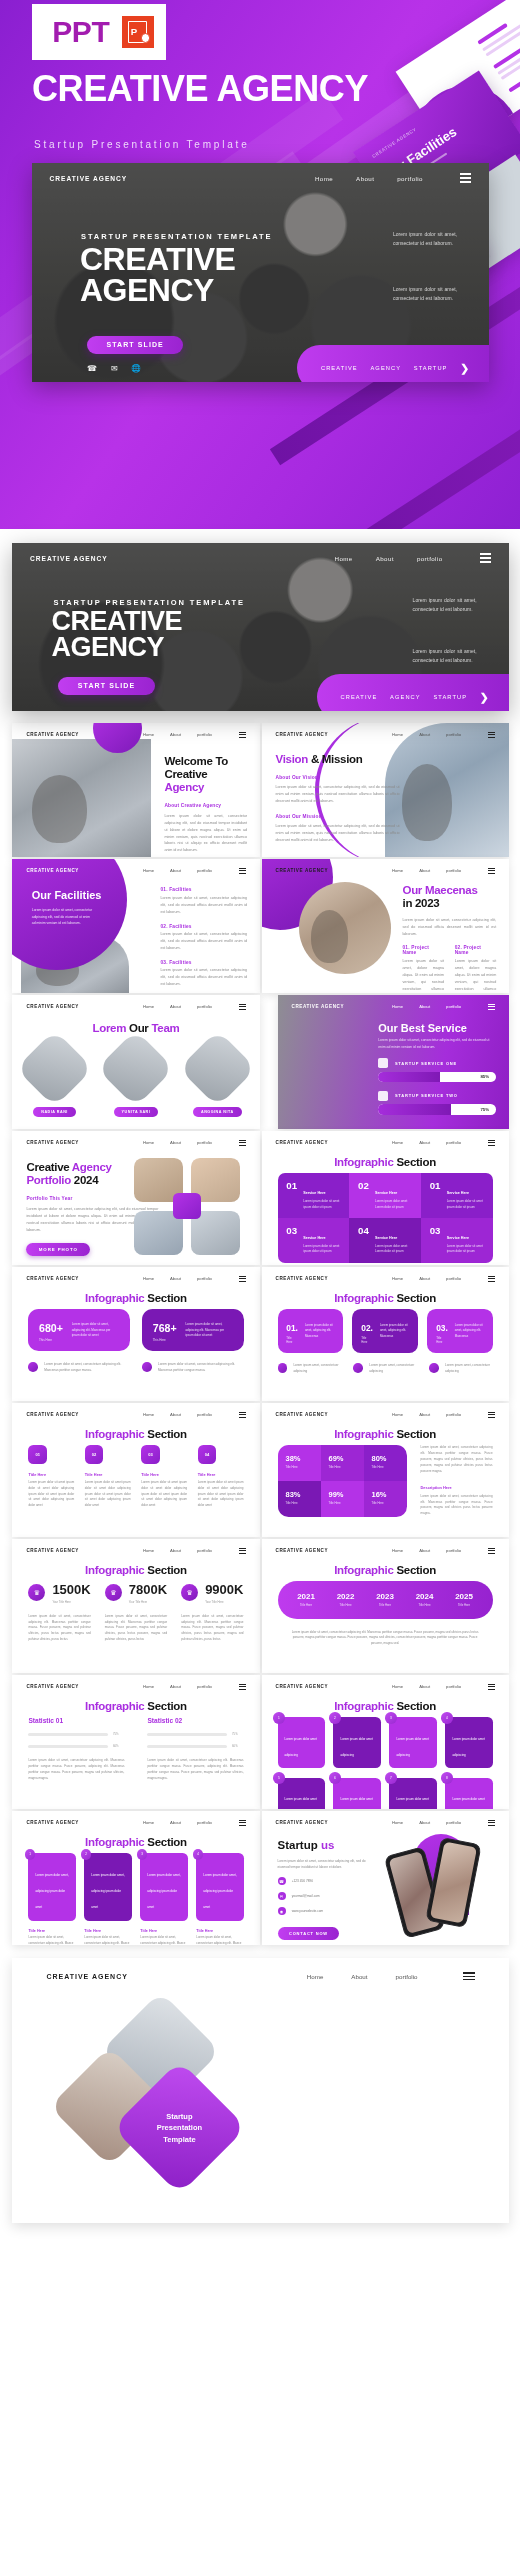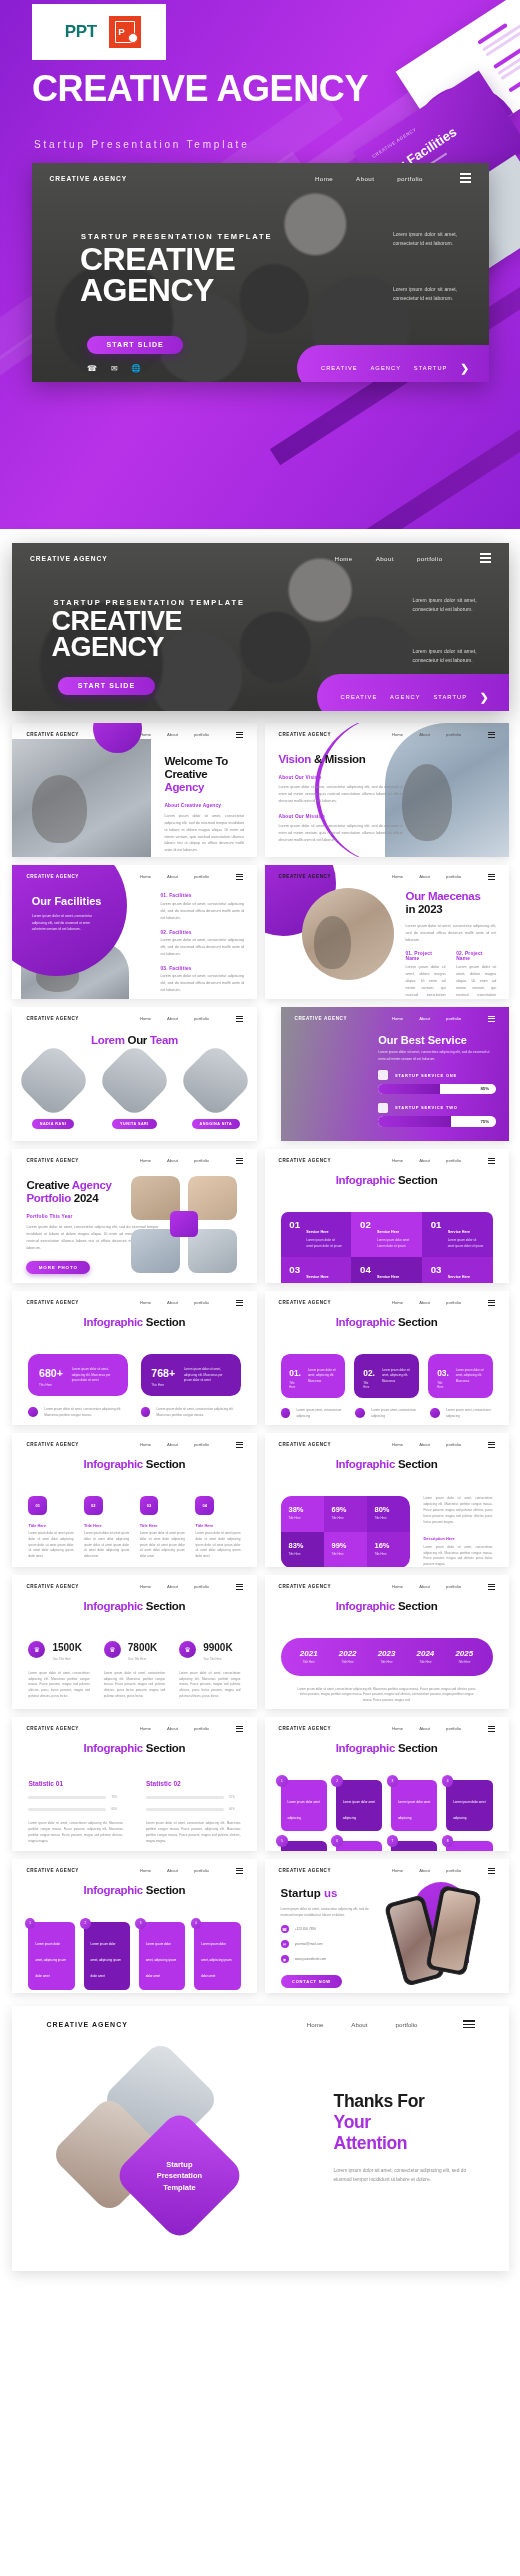"PPT" .ppt-badge .ppt-text { color: #0f766e -> #a21caf; font-size: 17px -> 30px }
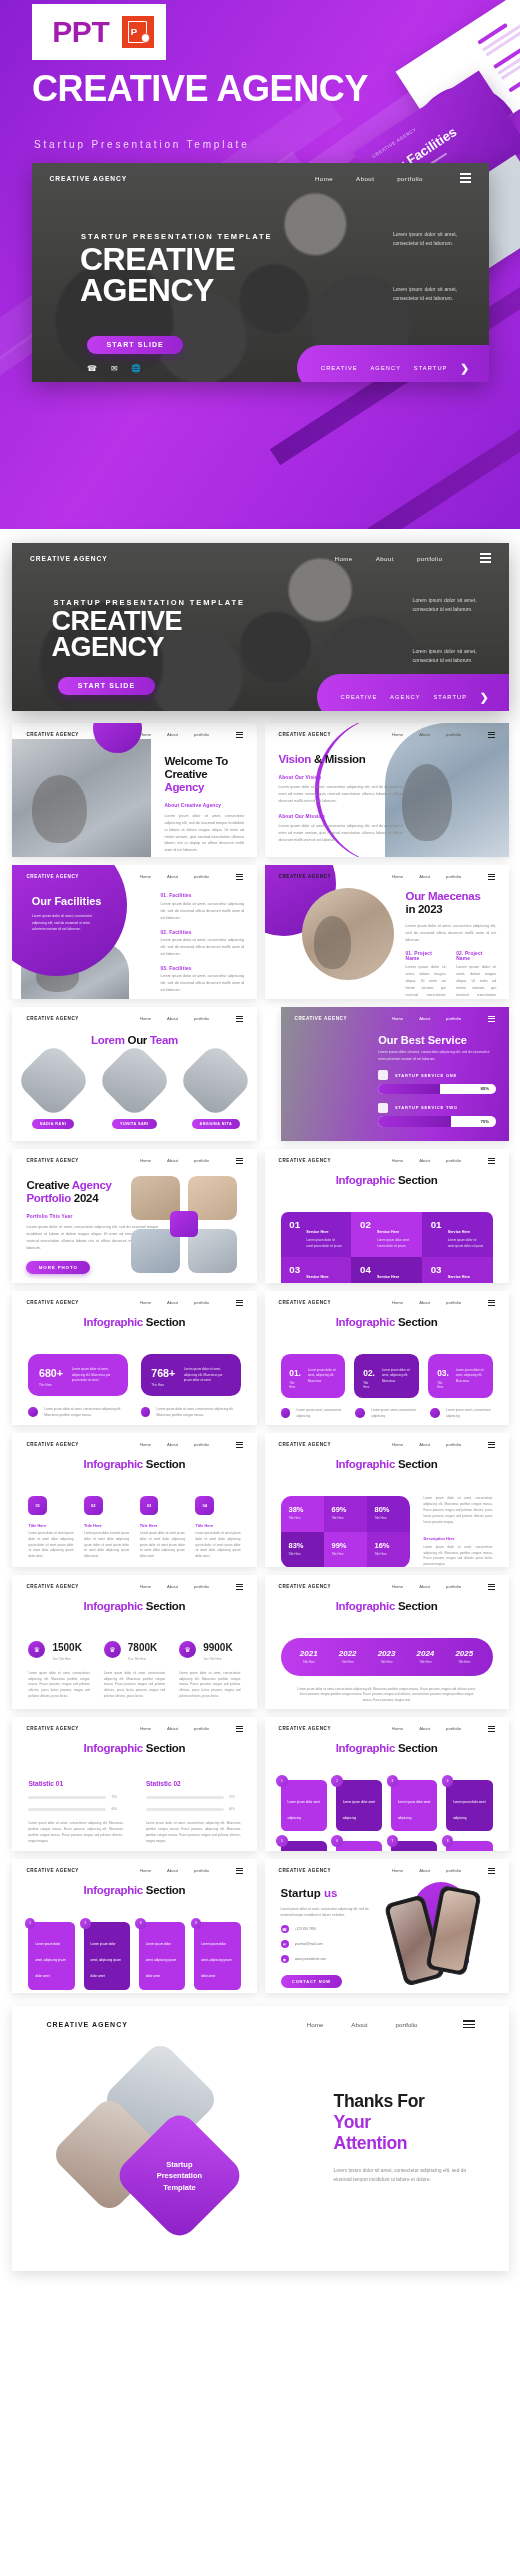"Welcome To" .grid { gap: 8px -> 2px }
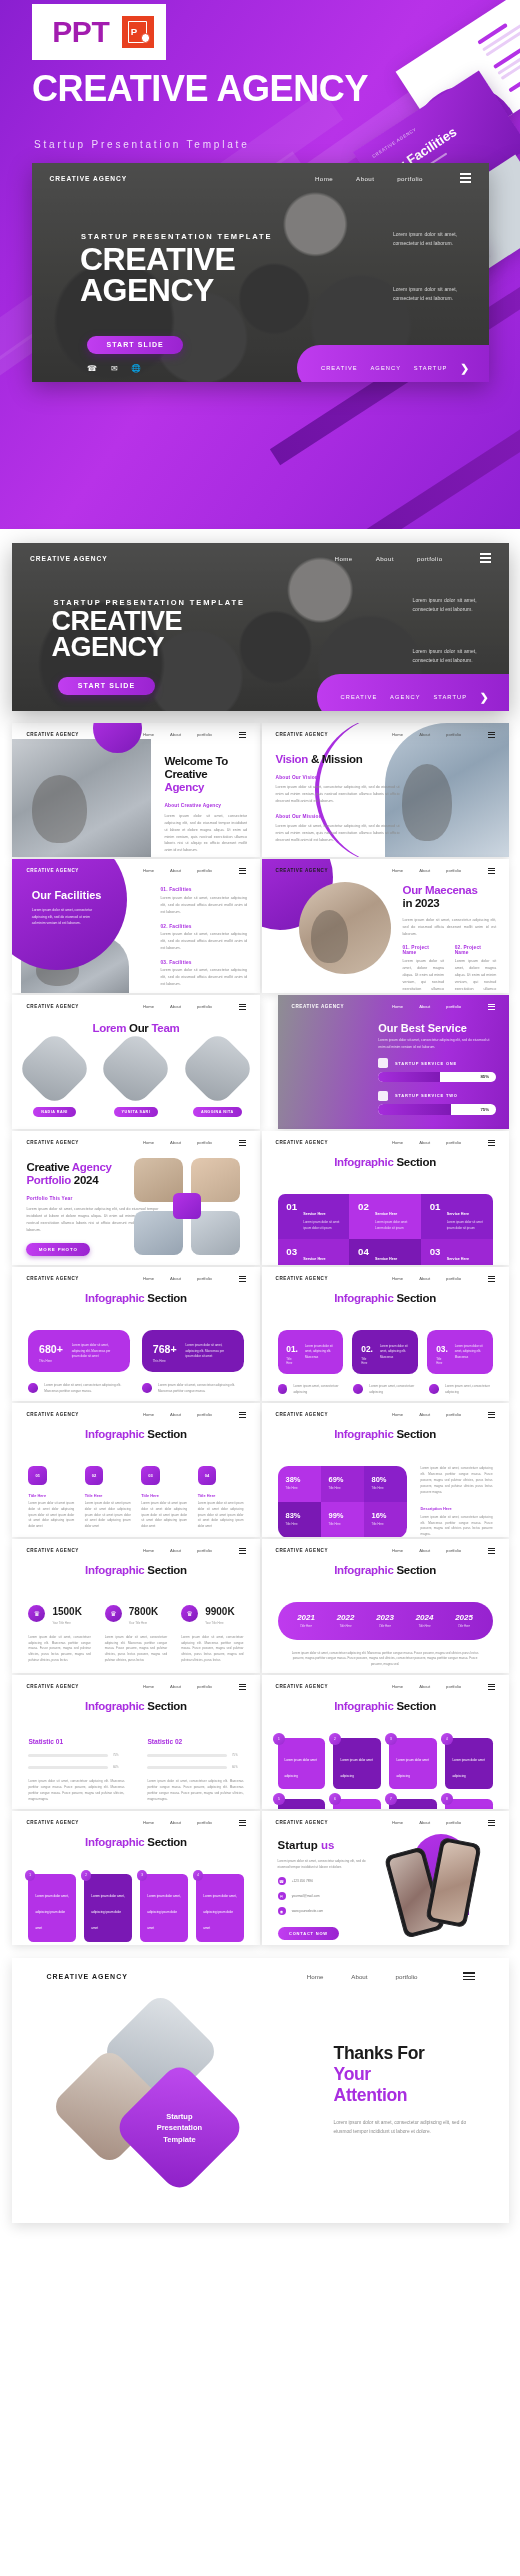"01" .ig-body { top: 63px -> 42px }
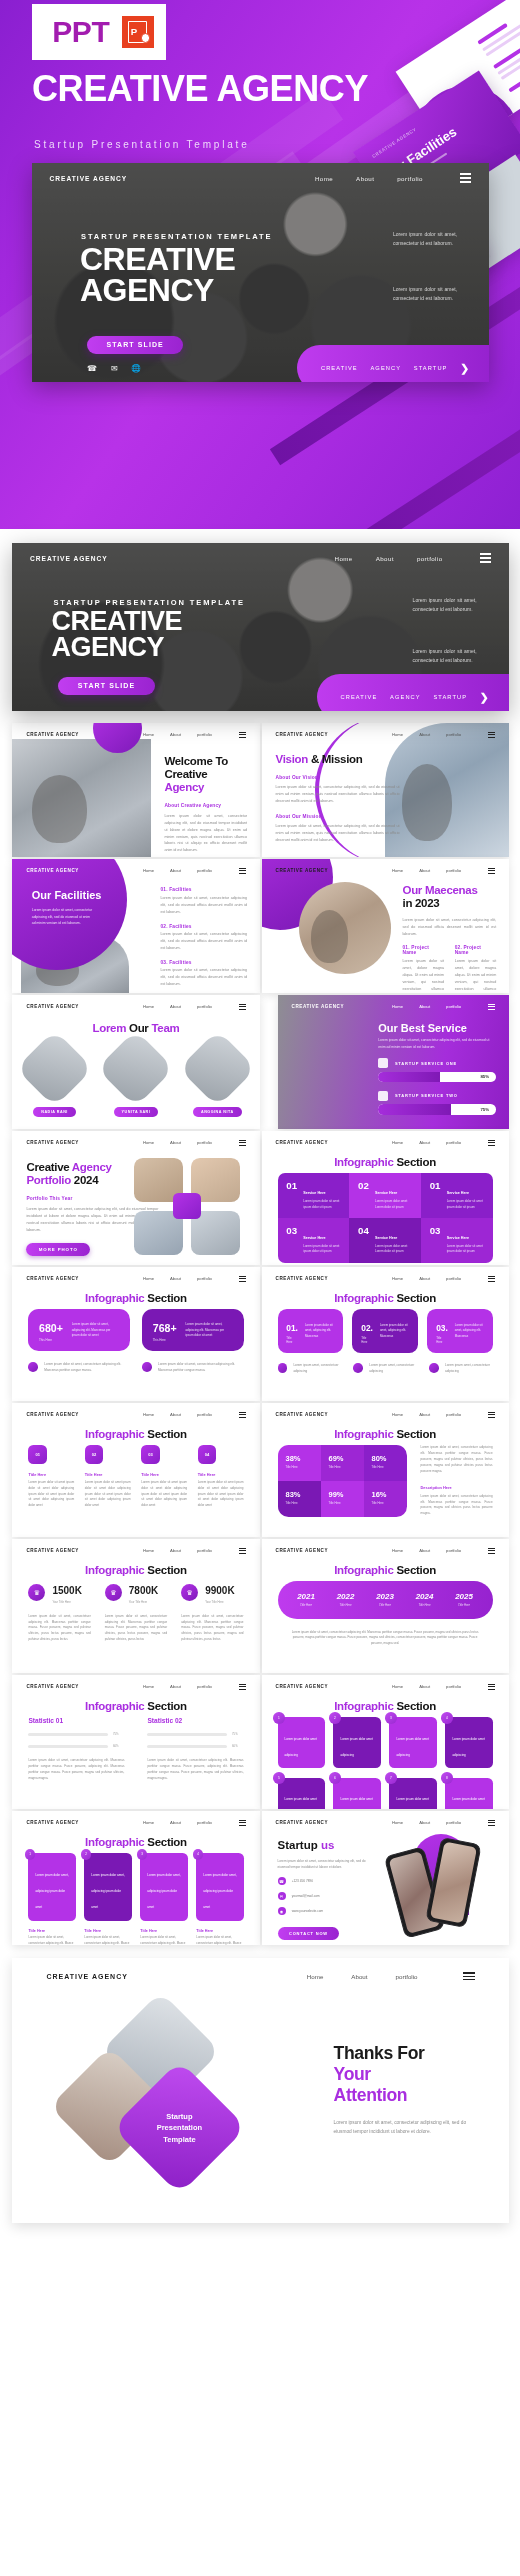"1500K" .kc .kv { font-size: 10px -> 13px }
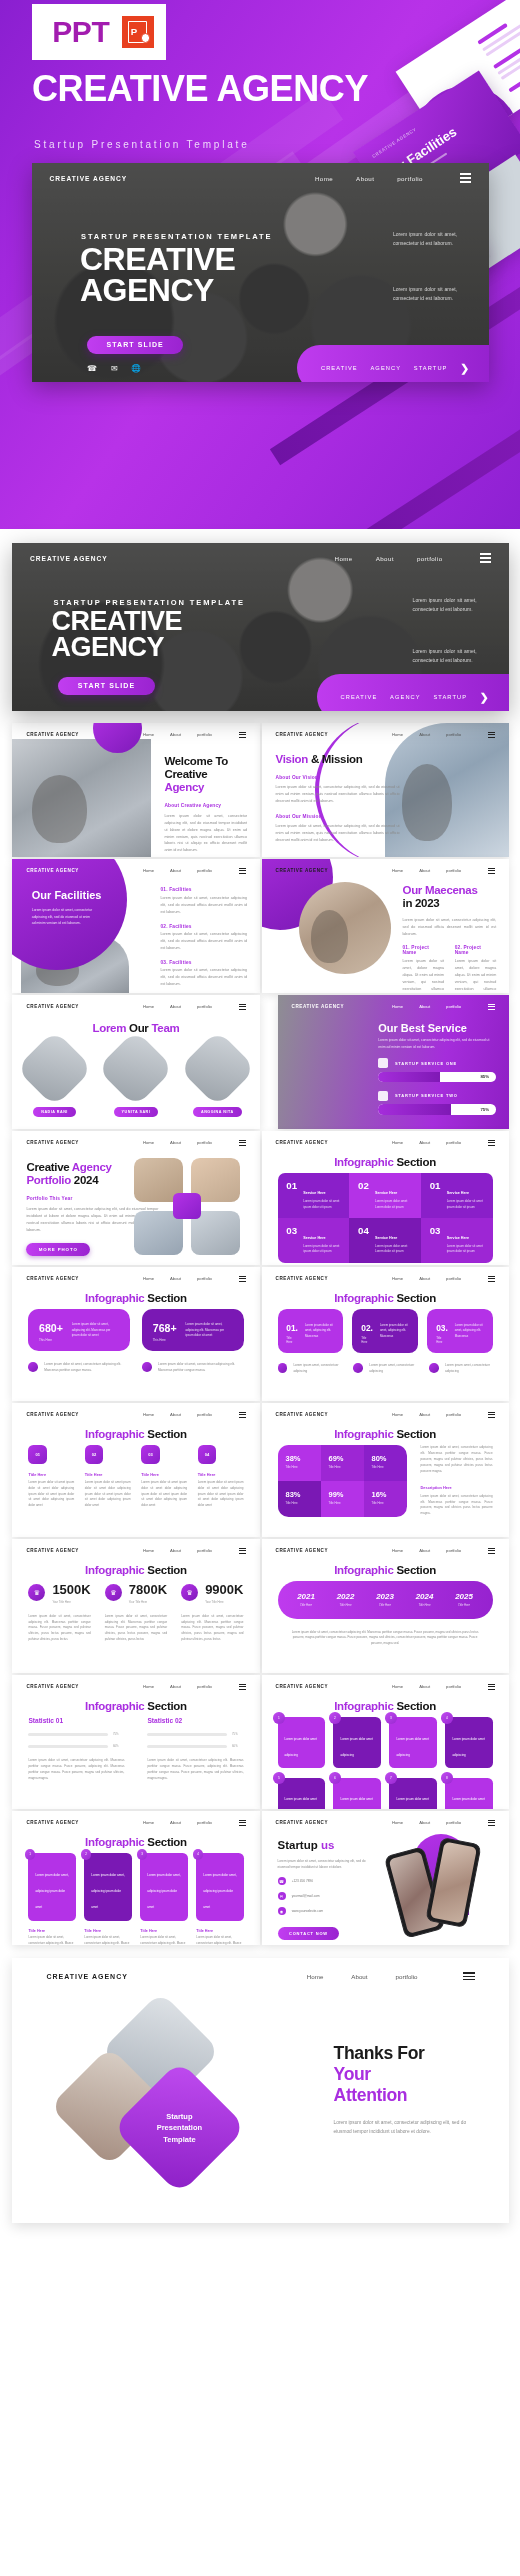"2021" .year-pill { font-style: italic -> none }
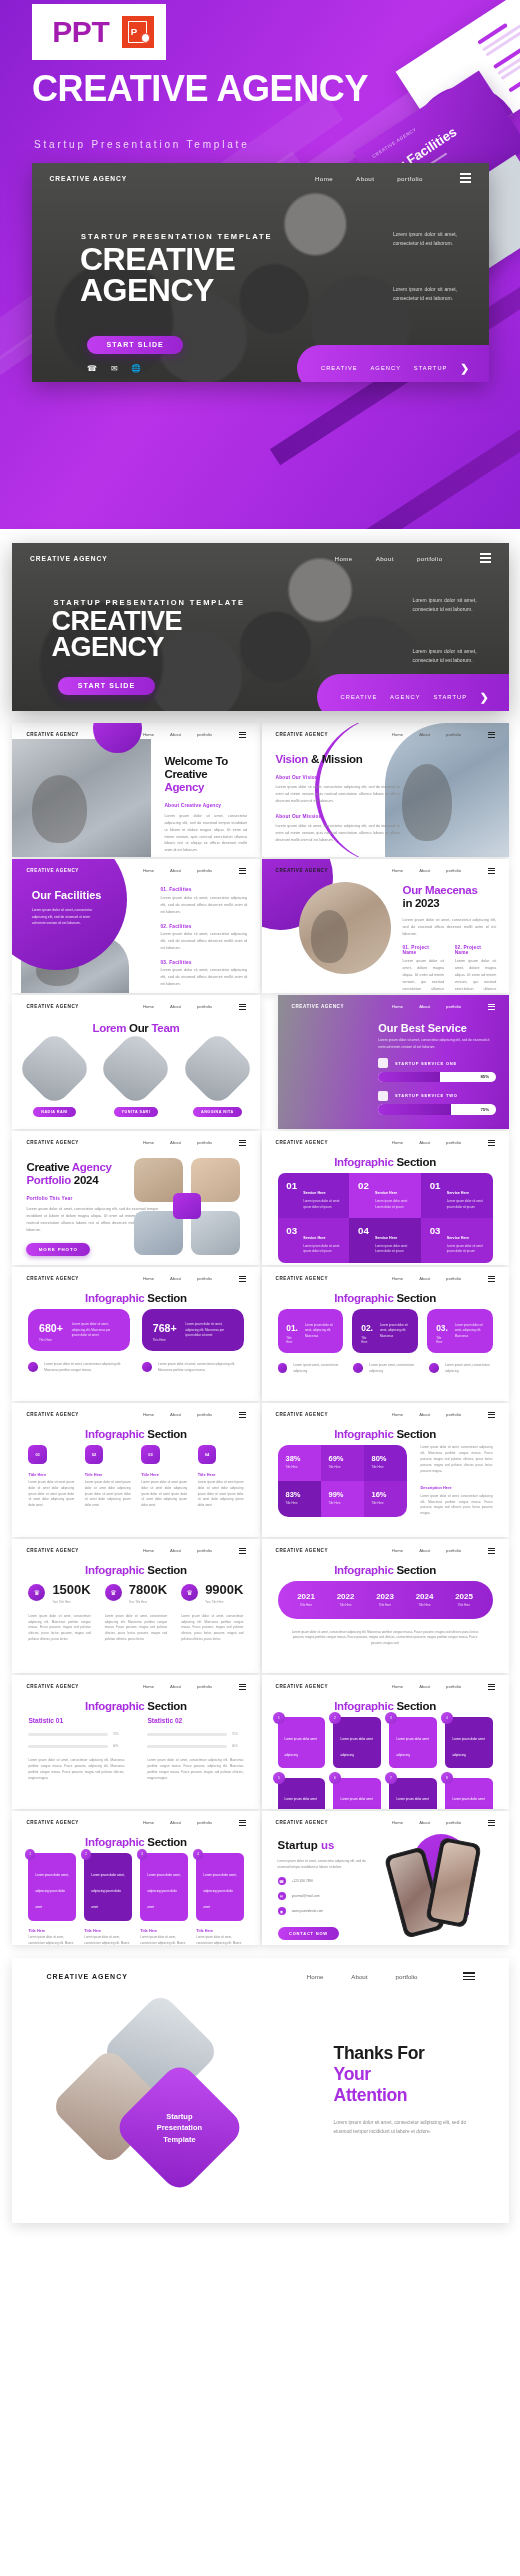"Thanks For" div.th-right { html: <div> <div> <div>Thanks For</div> <div>Your</div> <div>Attention</div> </div> <div>Lorem ipsum dolor sit amet, consectetur adipiscing elit, sed do eiusmod tempor incididunt ut labore et dolore.</div> </div> -> none }
